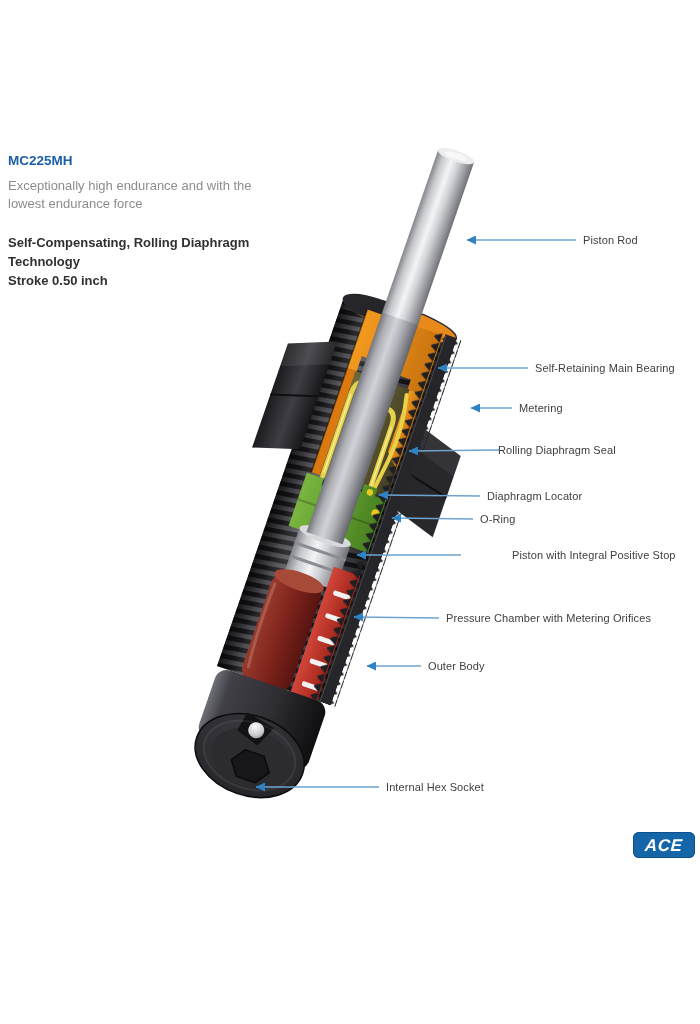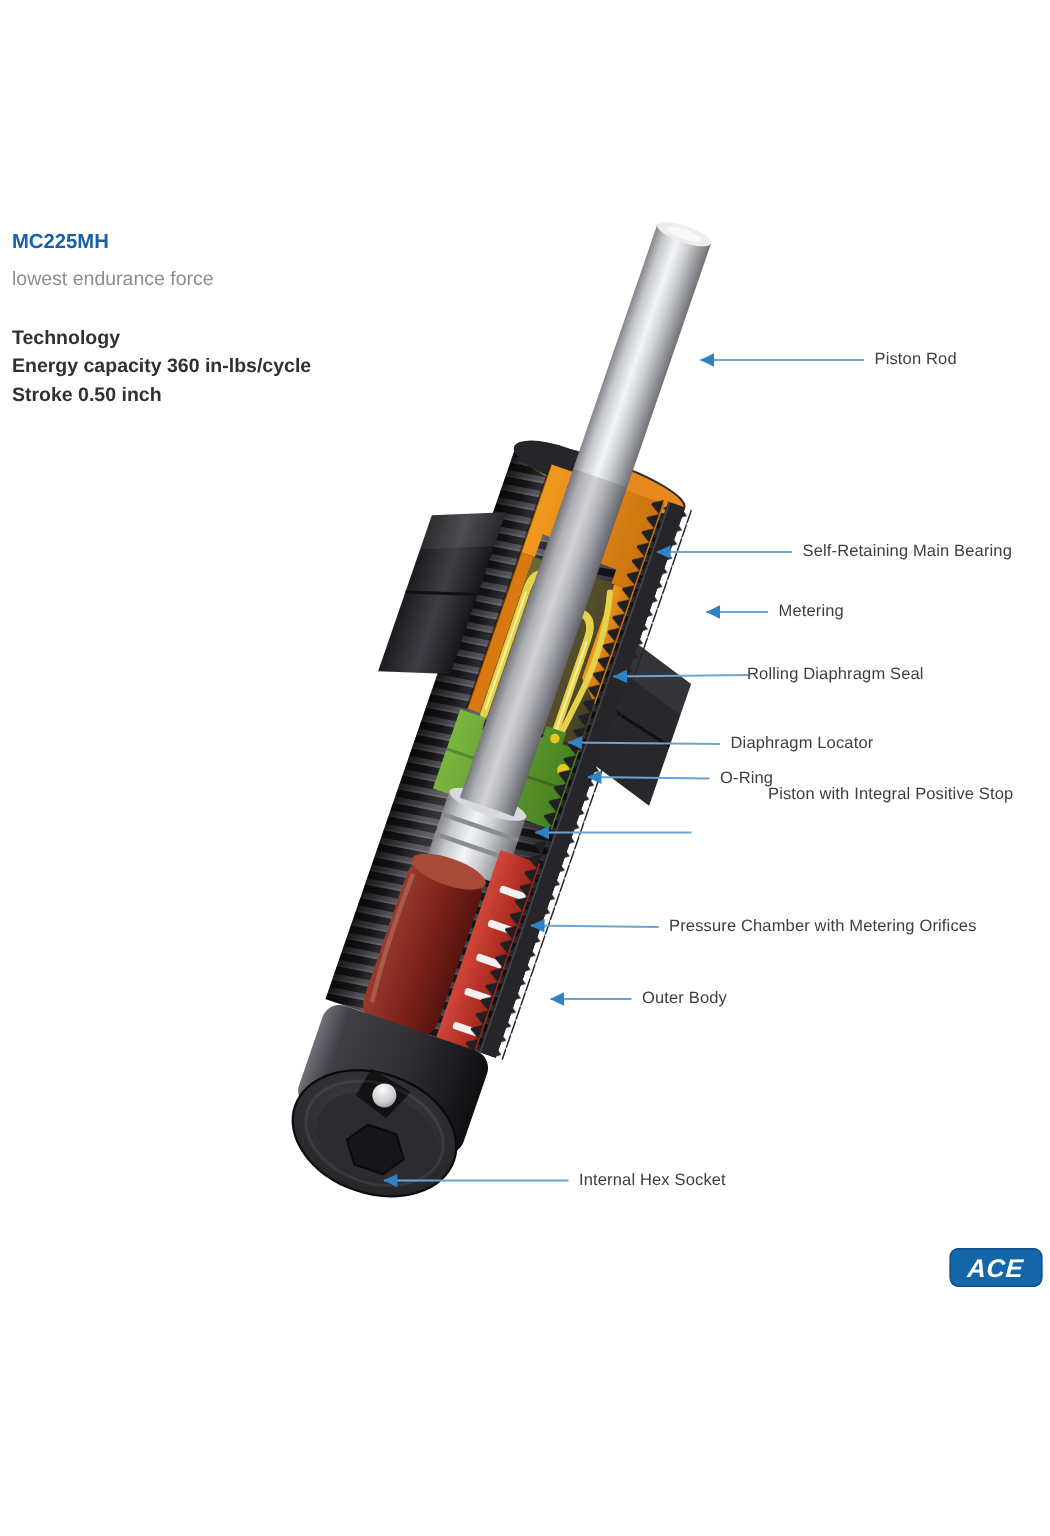"Exceptionally high endurance and with" div { html: none -> <div>Exceptionally high endurance and with the</div> }
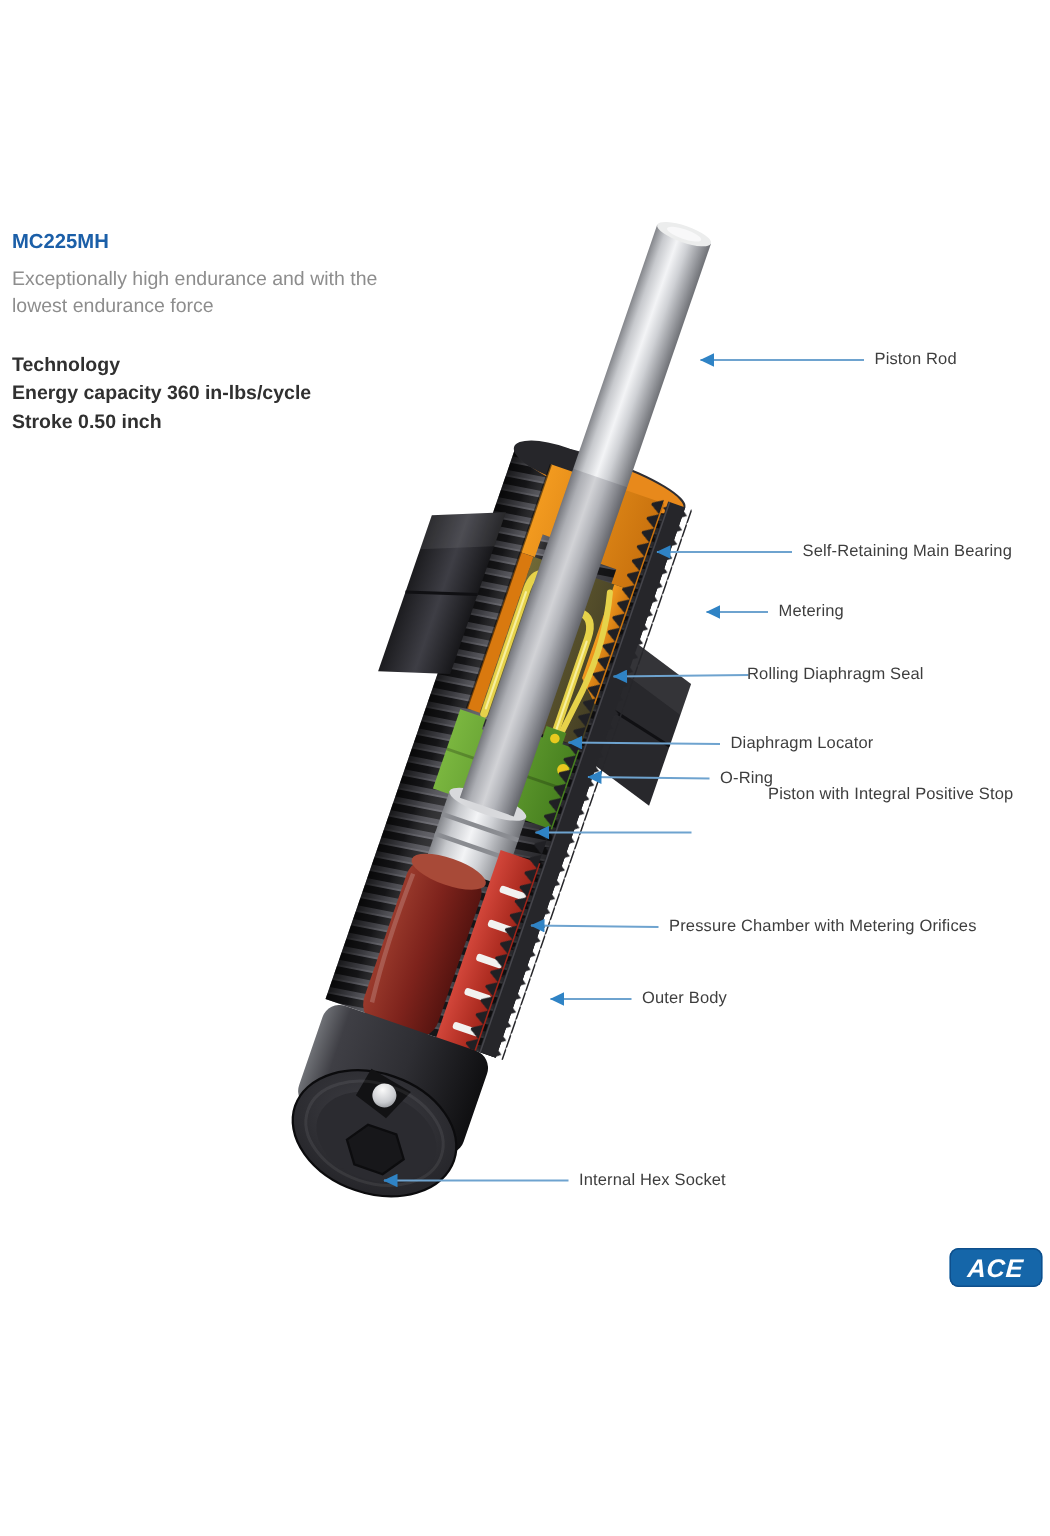"Self-Compensating, Rolling Diaphragm" div { html: none -> <div>Self-Compensating, Rolling Diaphragm</div> }
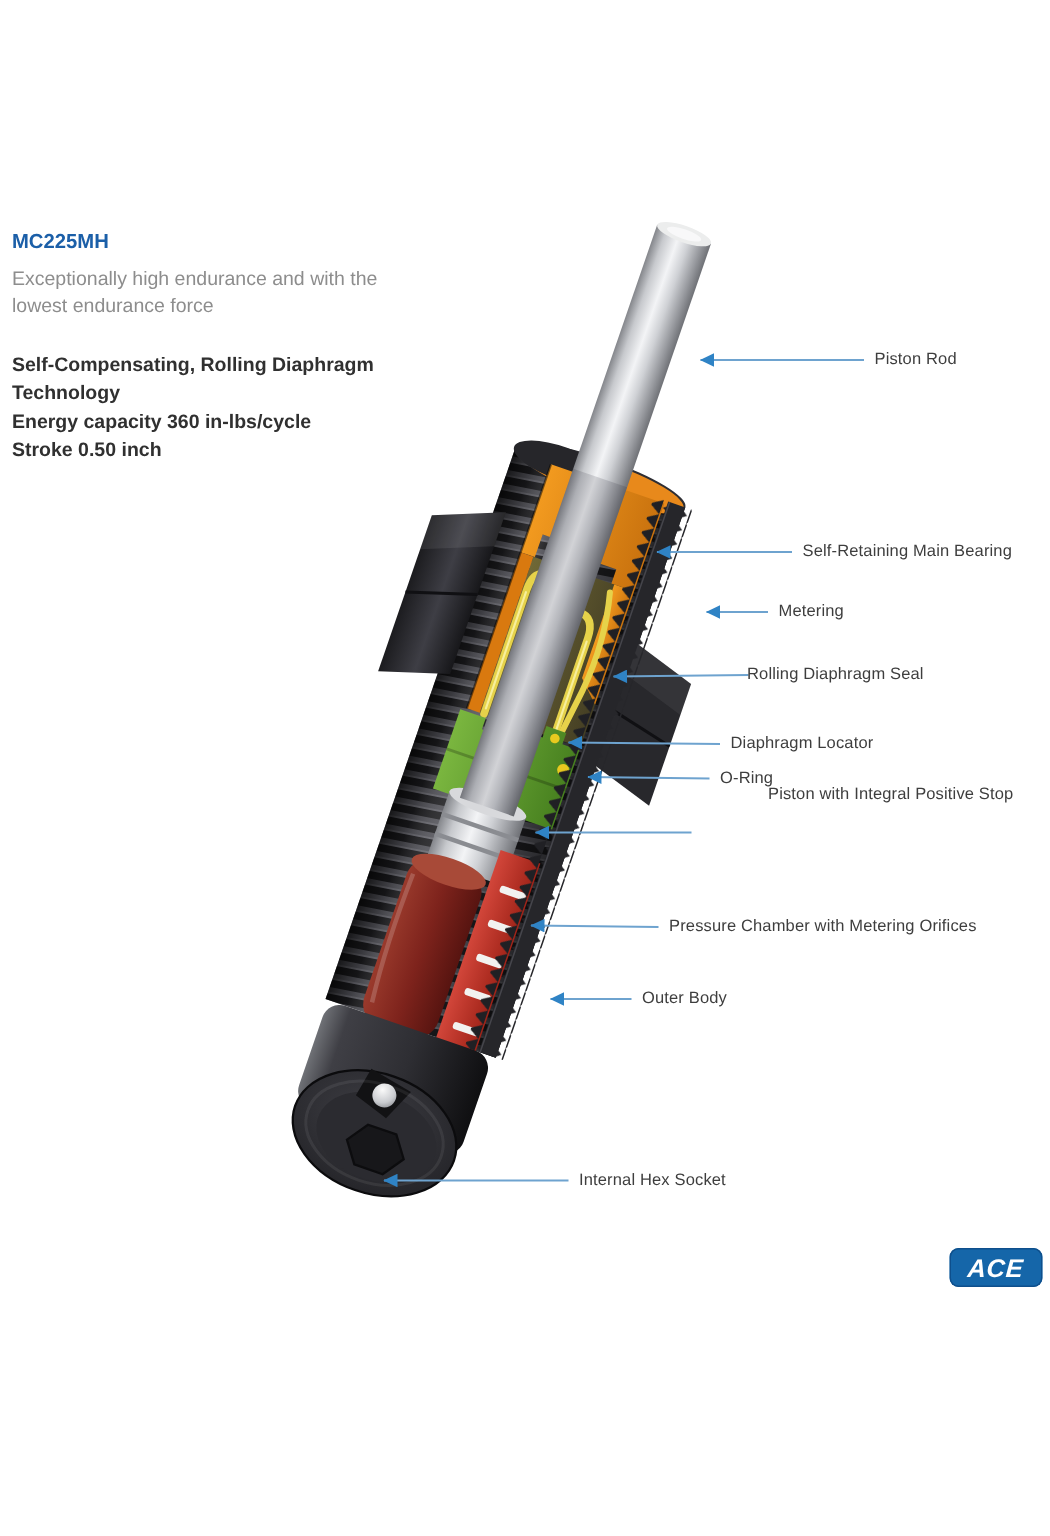"Energy capacity 360 in-lbs/cycle" div { html: <div>Energy capacity 360 in-lbs/cycle</div> -> none }
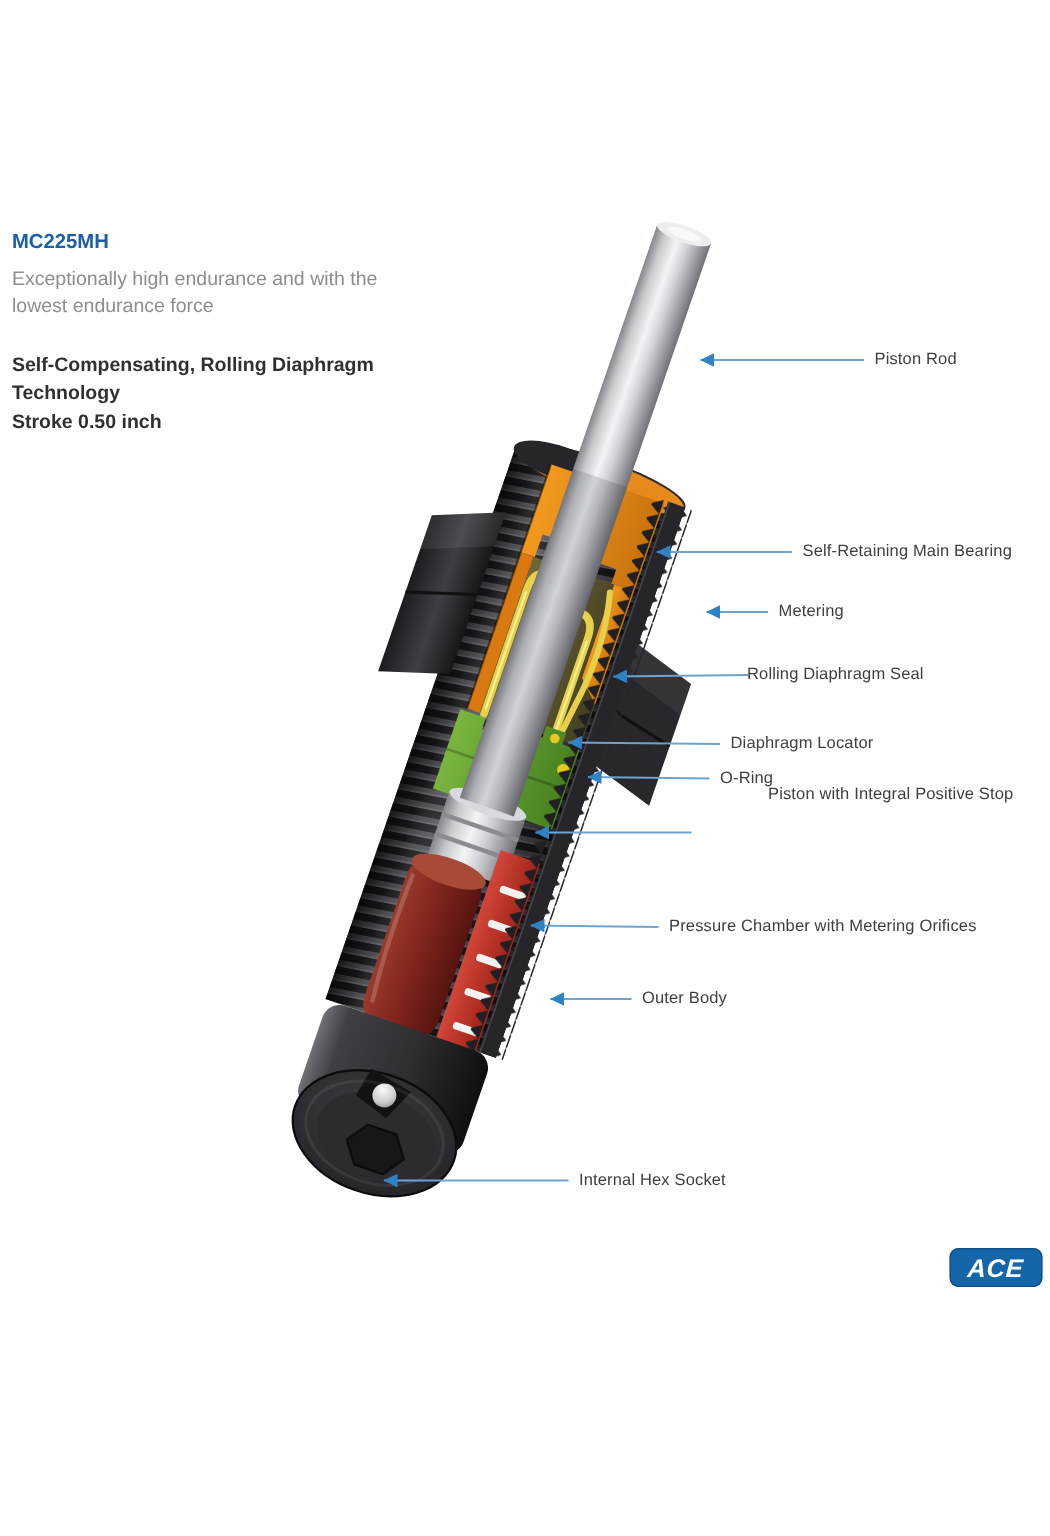"Piston with Integral Positive Stop" div.part-label { top: 530px -> 555px }
